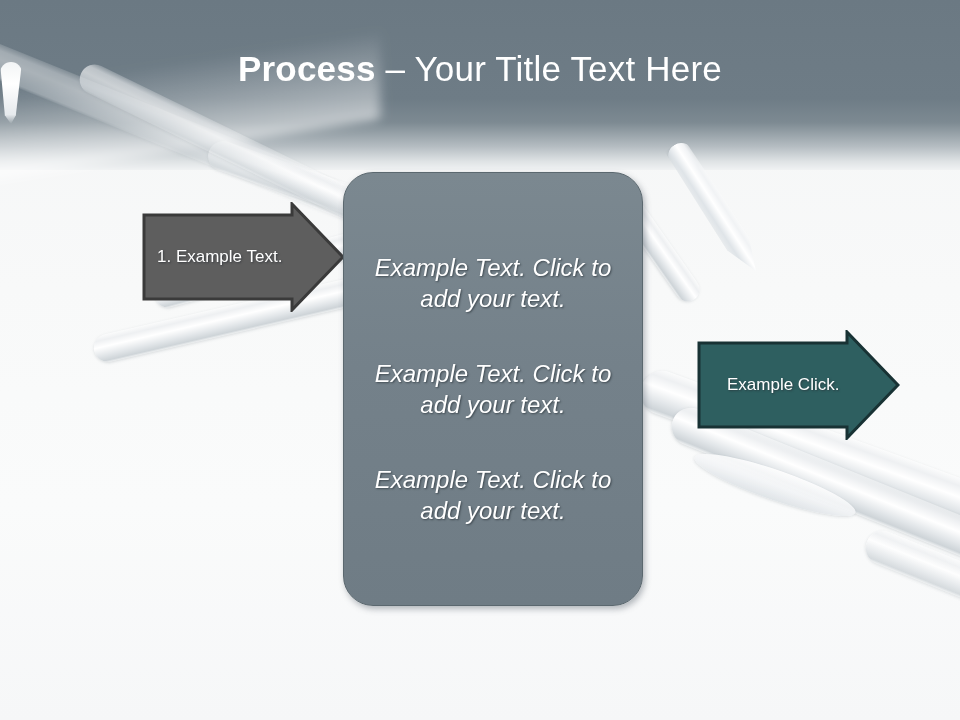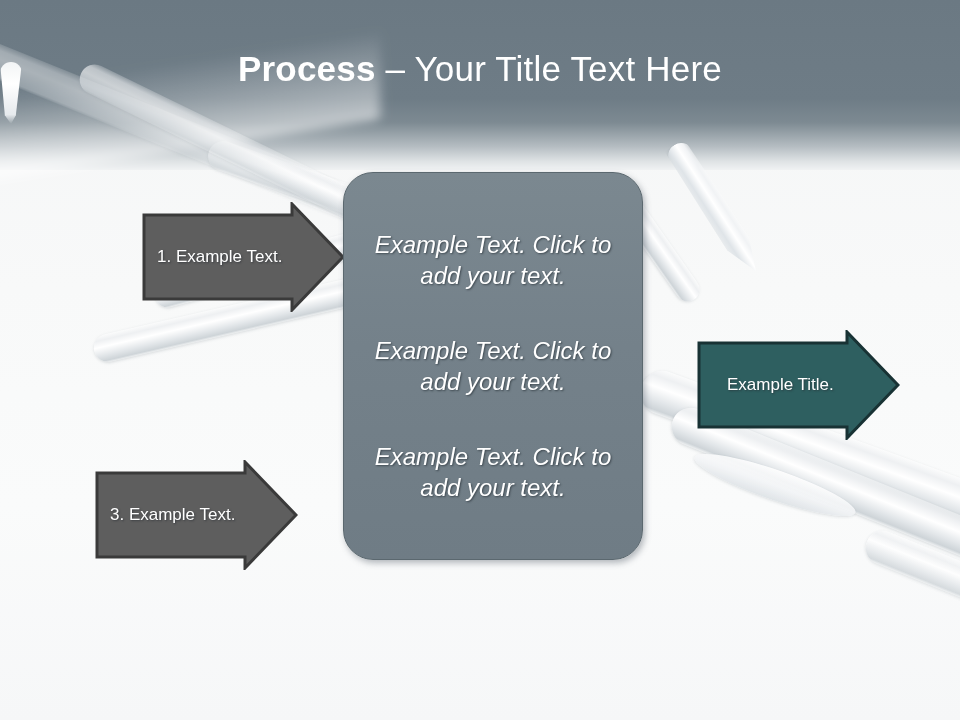"Example Text. Click to add" #centre-box { height: 388px -> 434px }
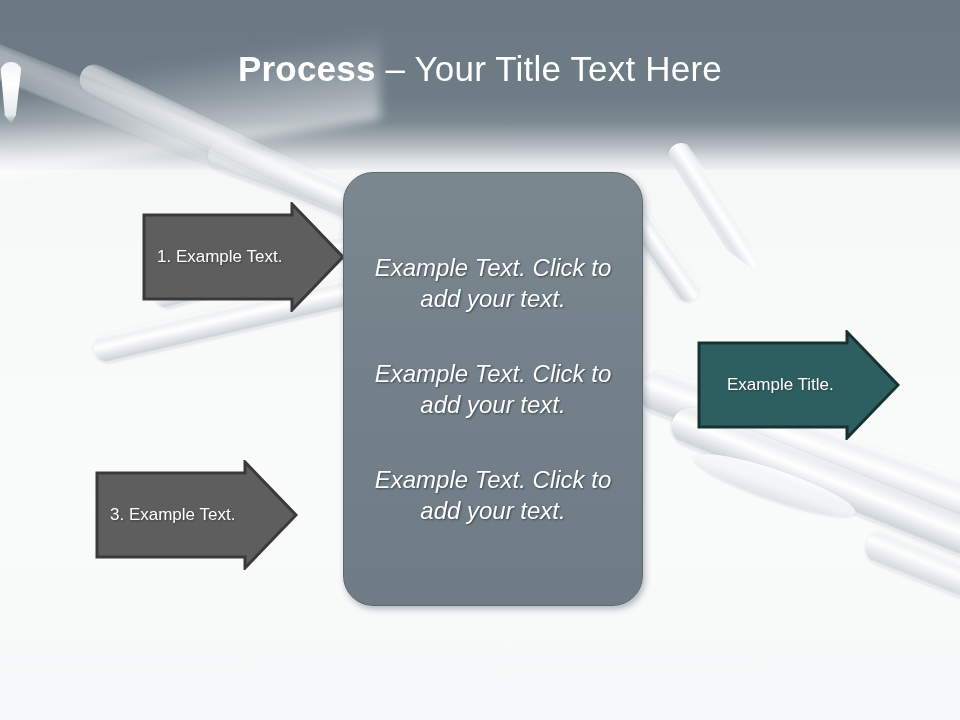"Example Title." span.arrow-label { text: Title -> Click }
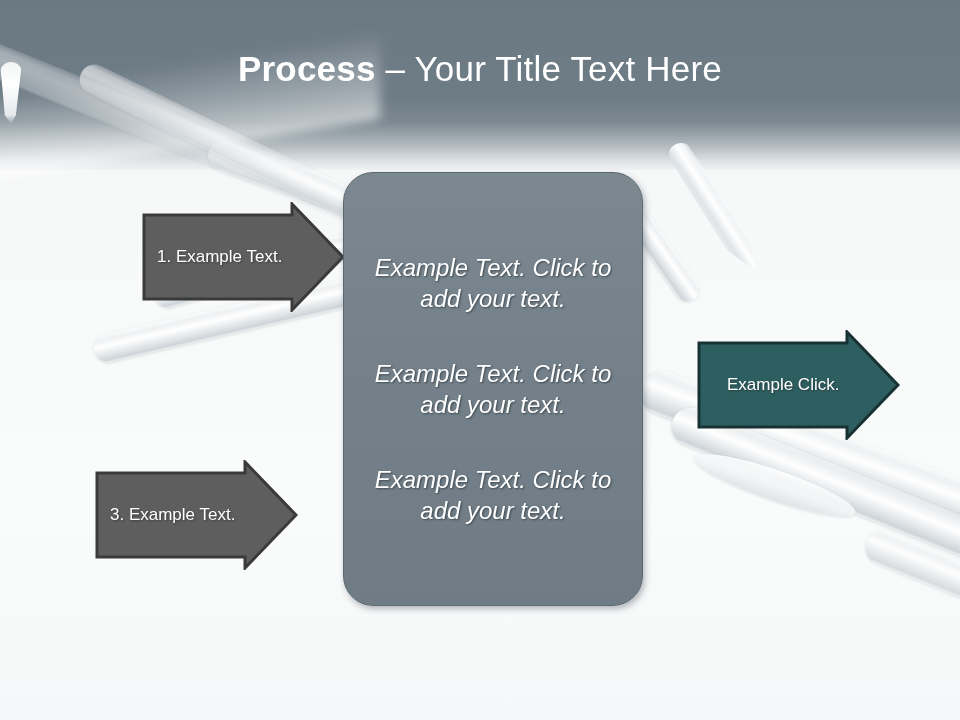"3. Example Text." div.arrow { html: <div> <svg> <polygon></polygon> </svg> <span>3. Example Text.</span> </div> -> none }
